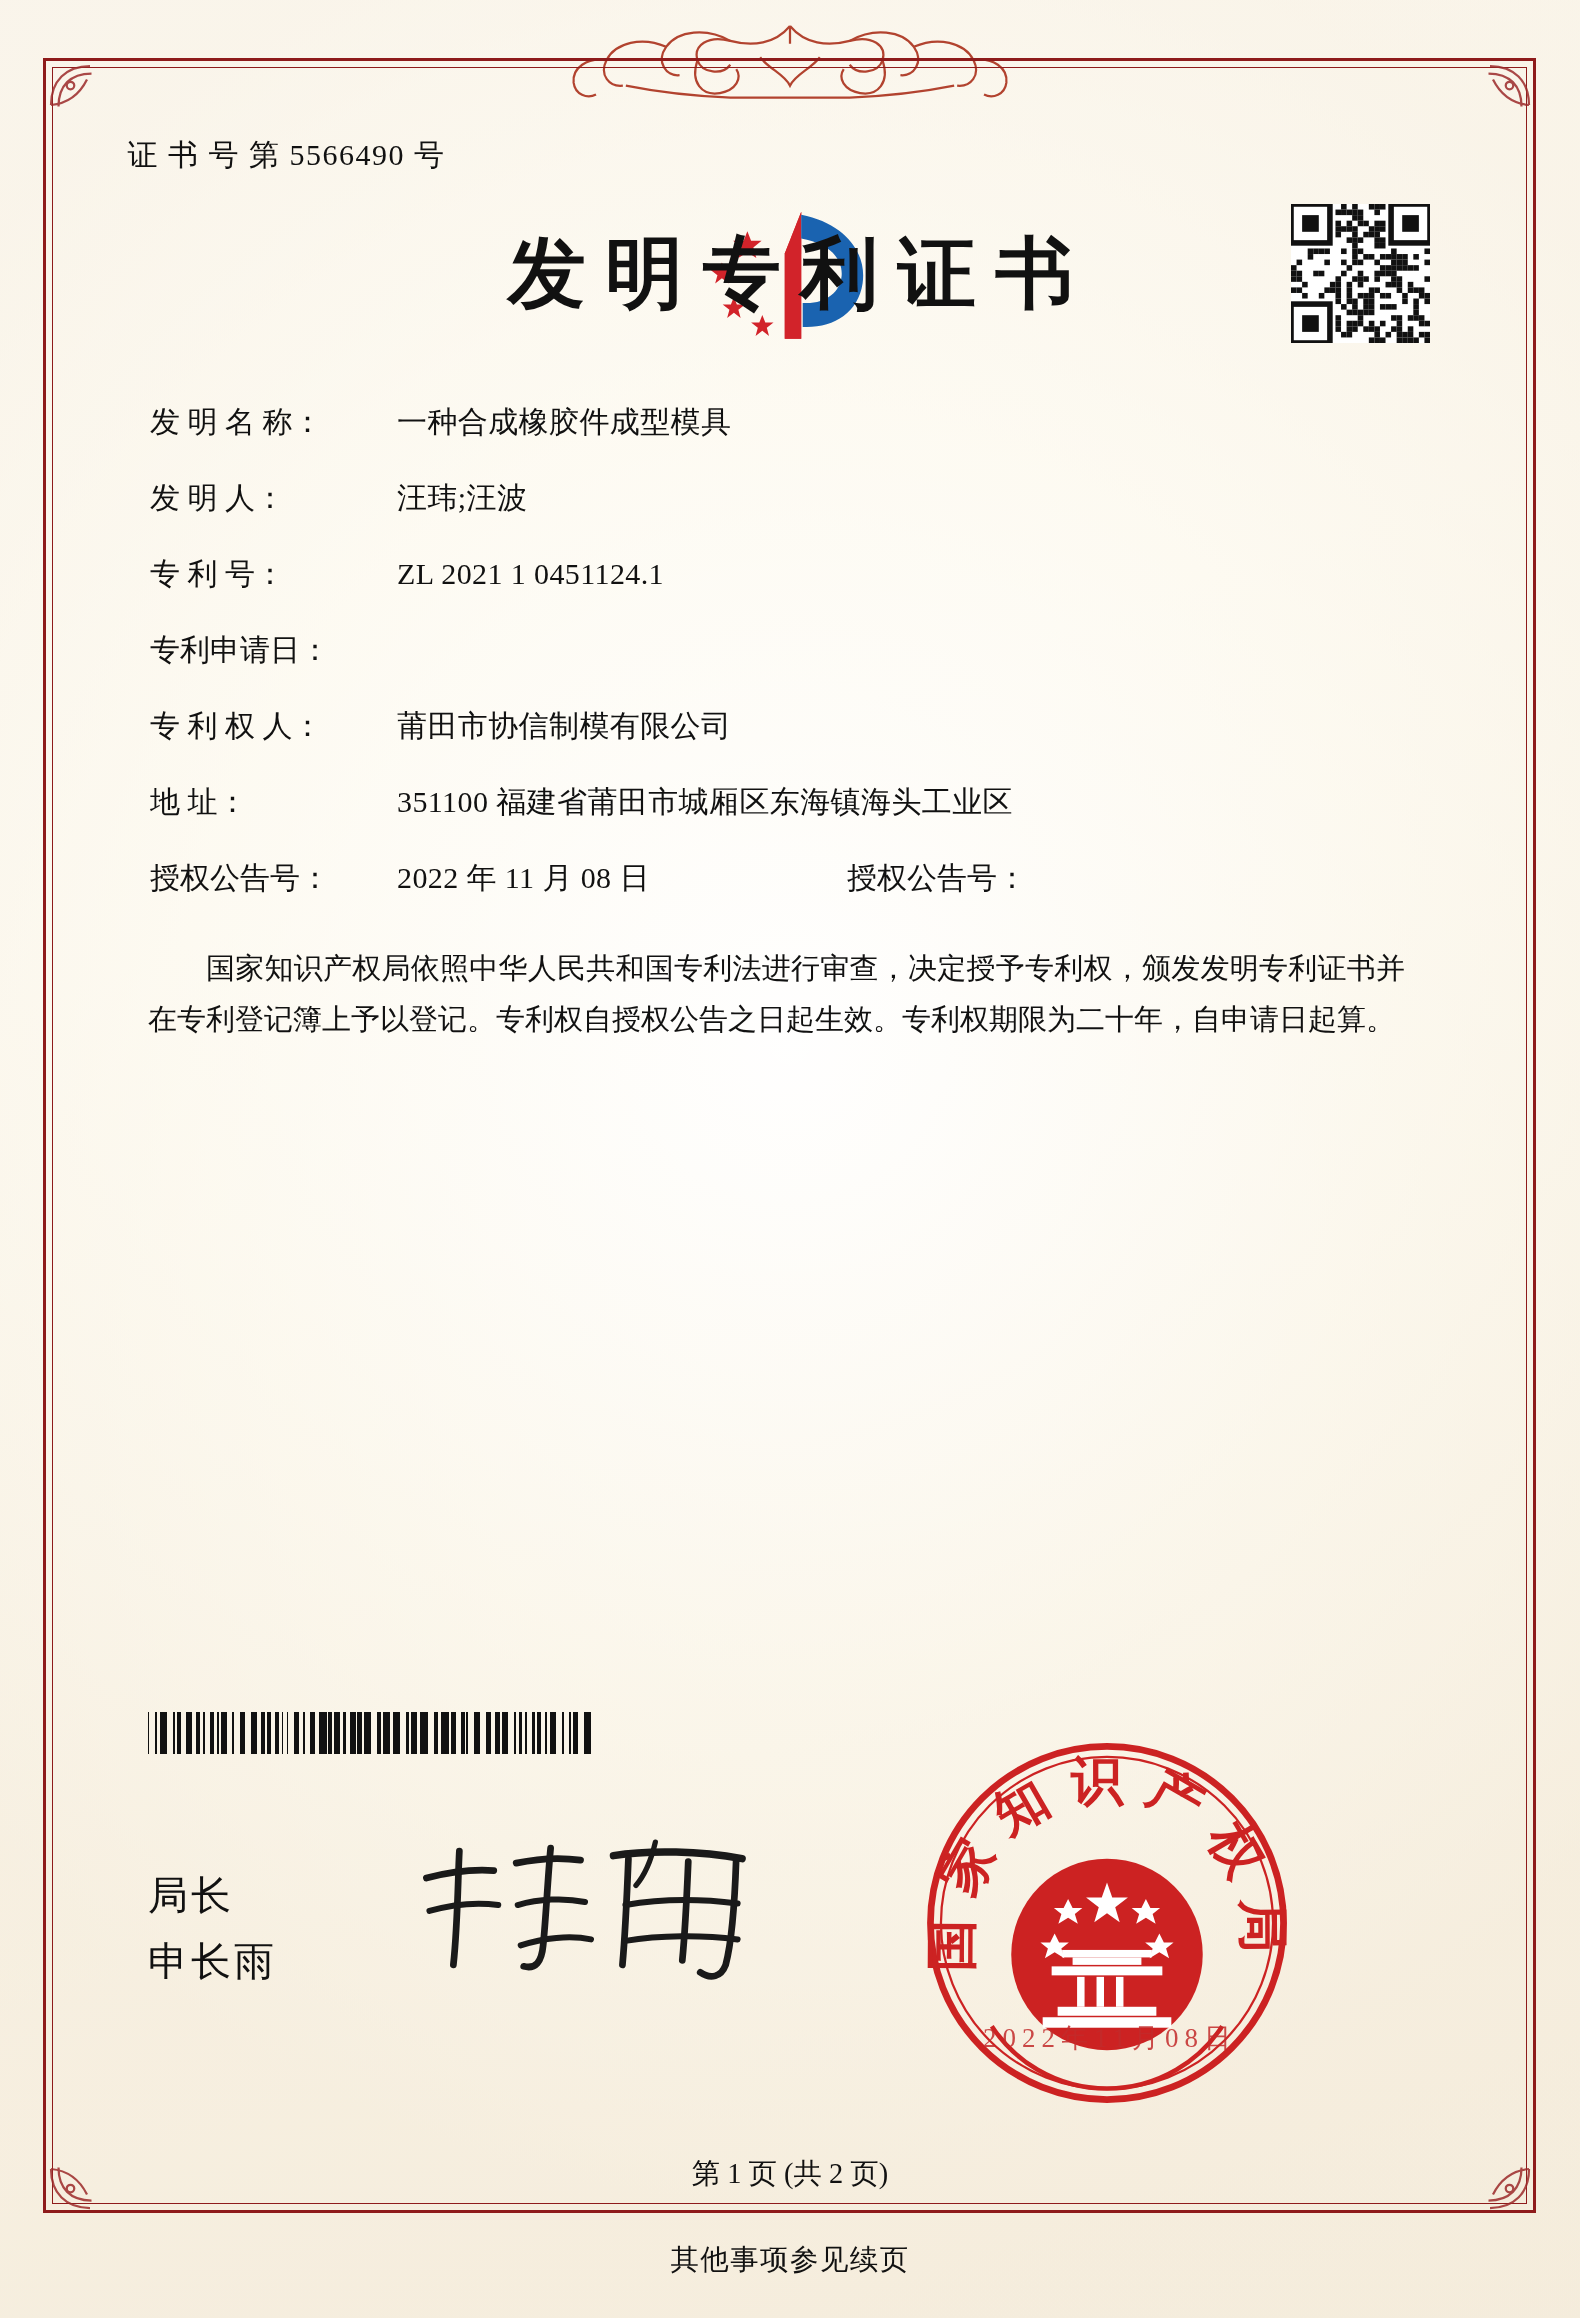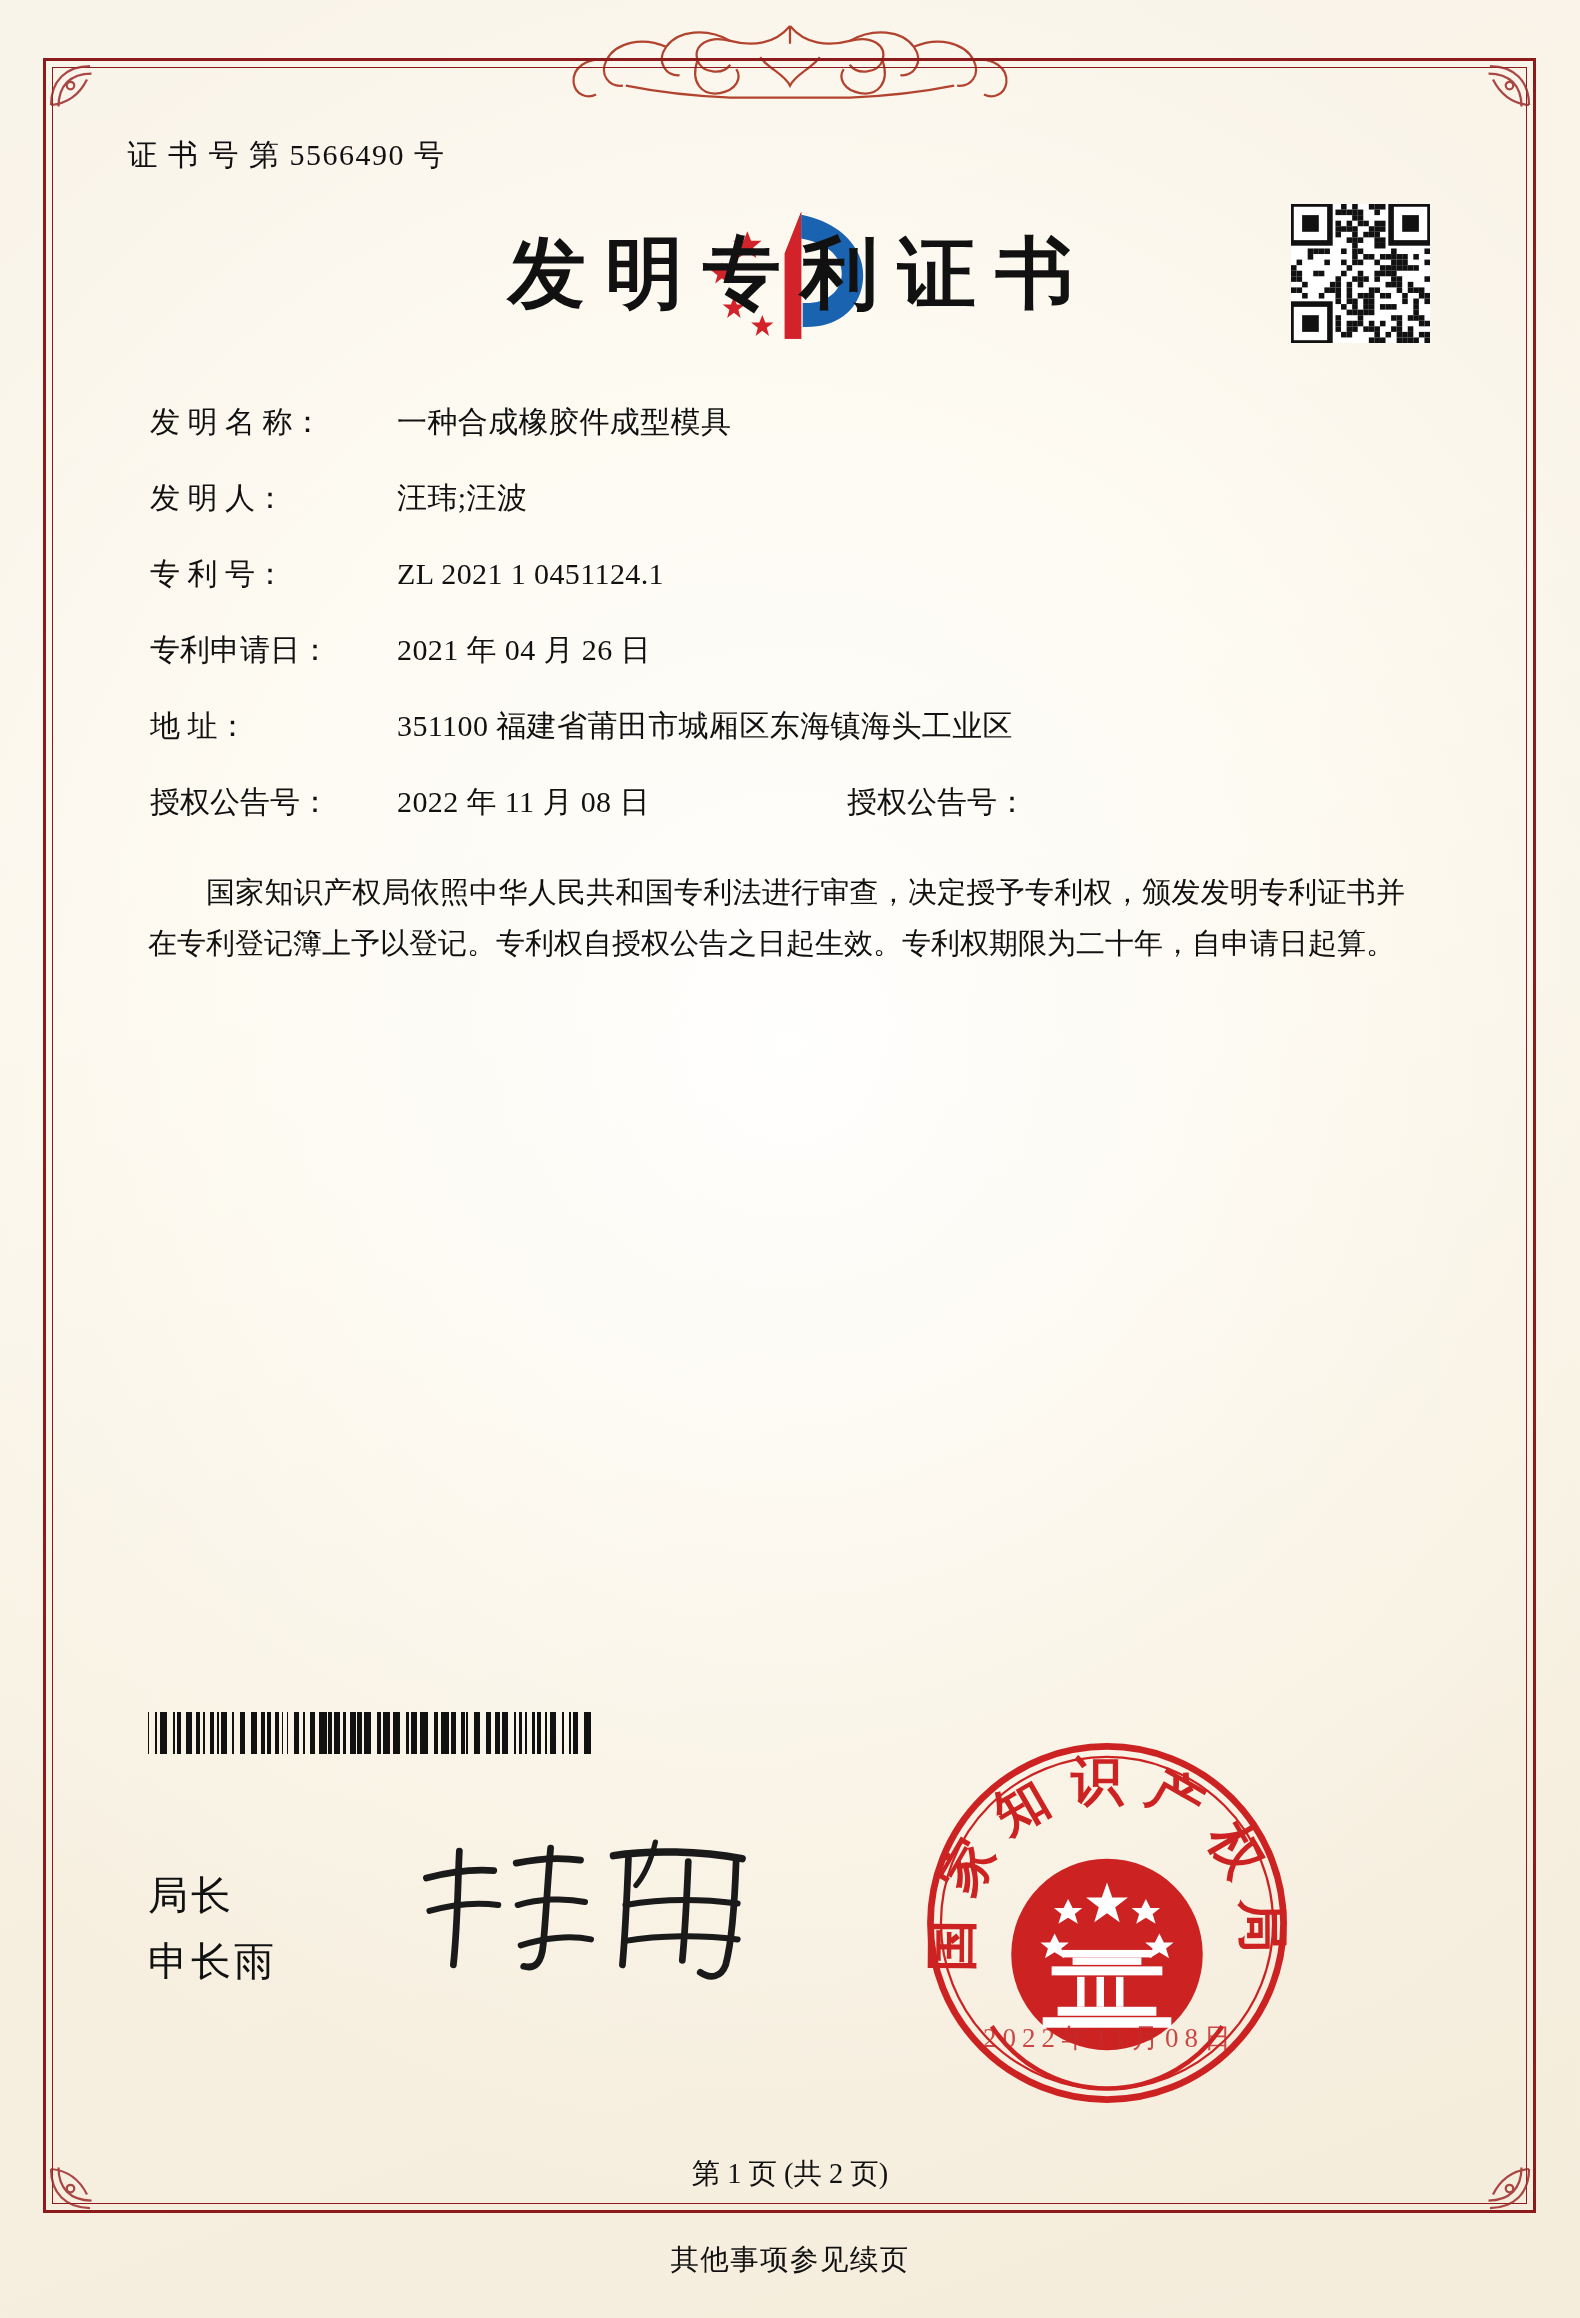"2021 年 04 月 26" div.field-value { html: <div>2021 年 04 月 26 日</div> -> none }
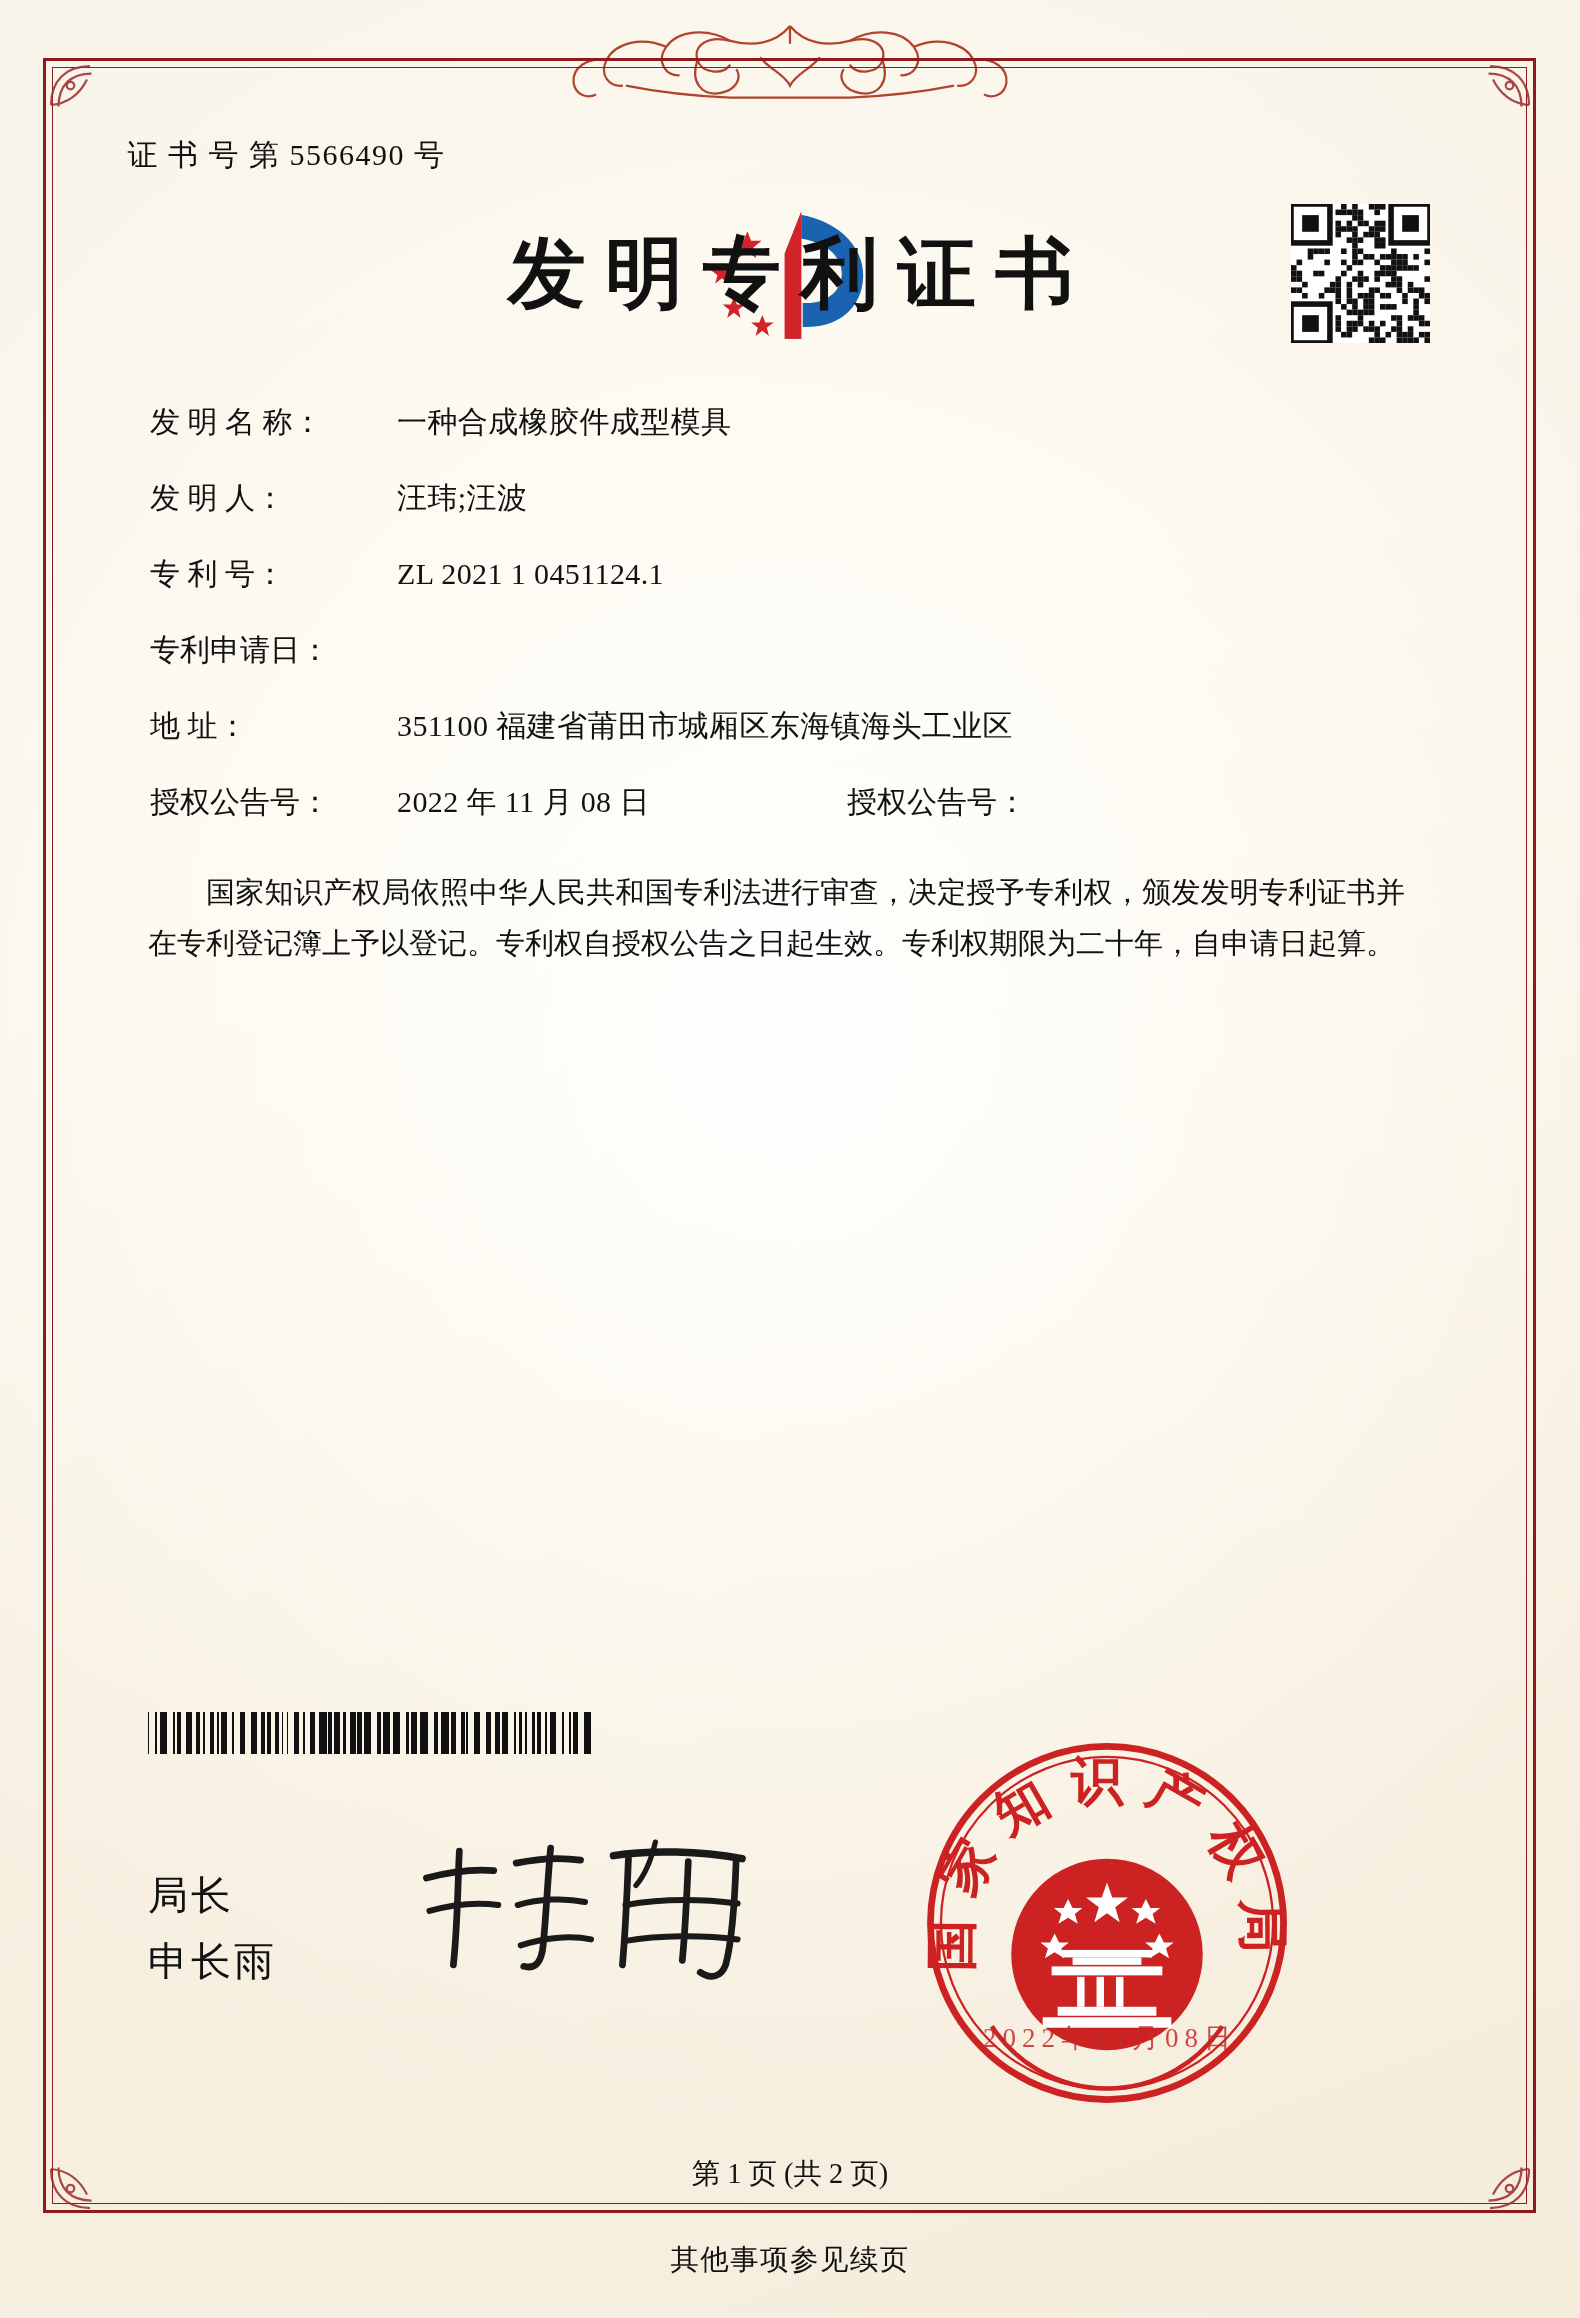"专 利 权 人：" div.field-row { html: none -> <div> <div>专 利 权 人：</div> <div>莆田市协信制模有限公司</div> </div> }
